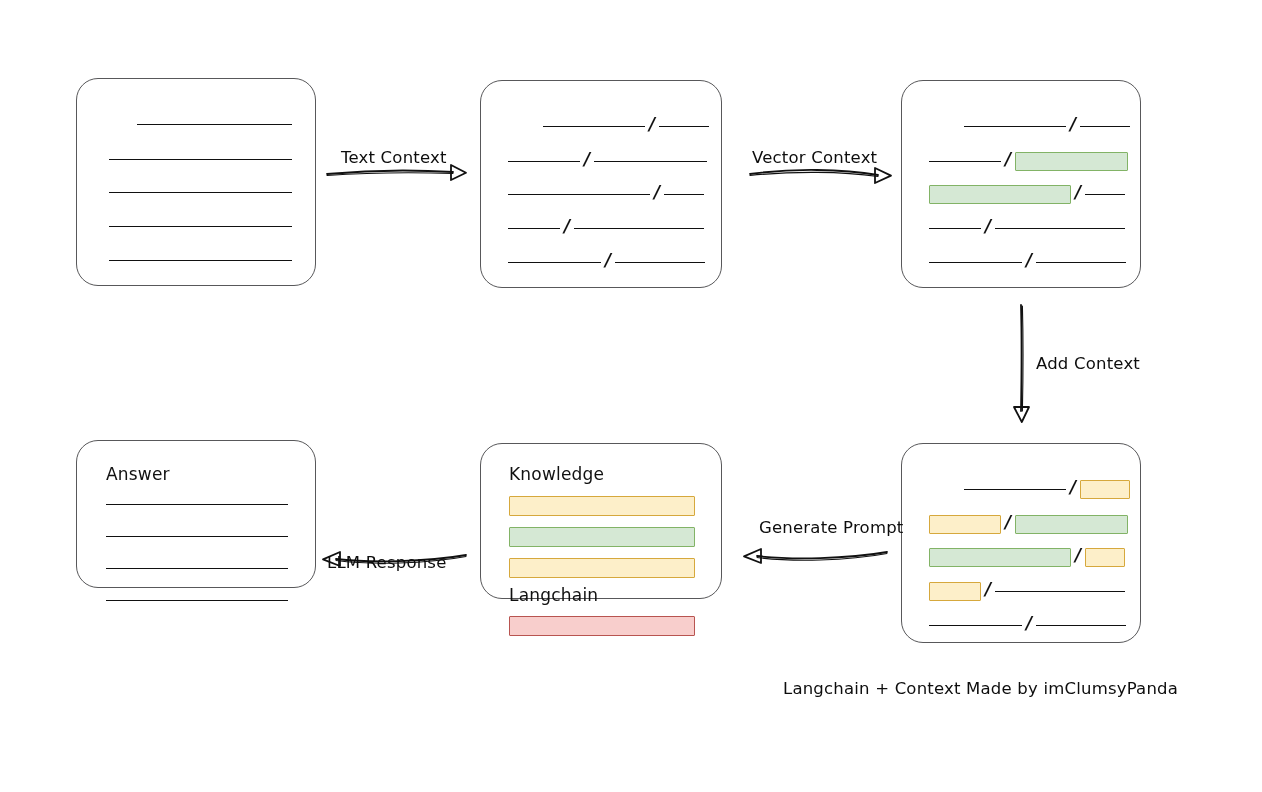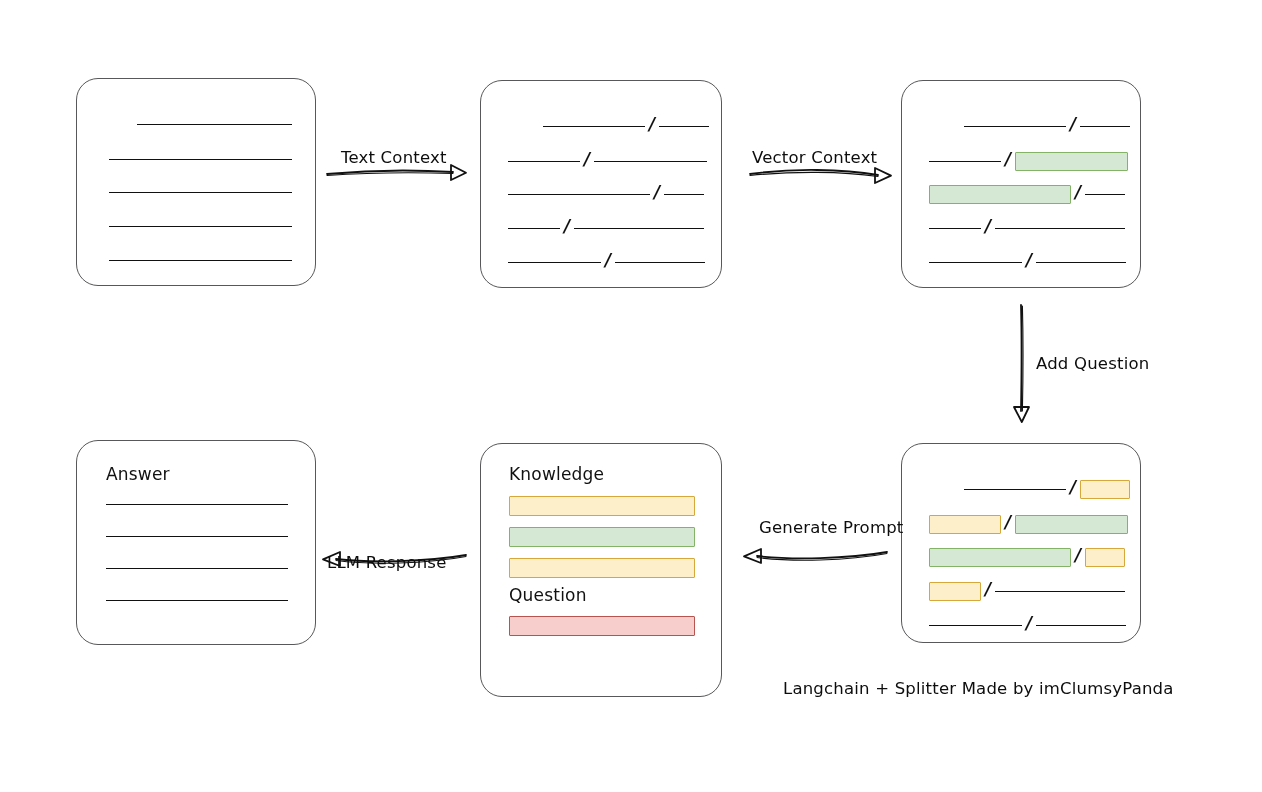"Add Question" div.arrow-label { text: Question -> Context }
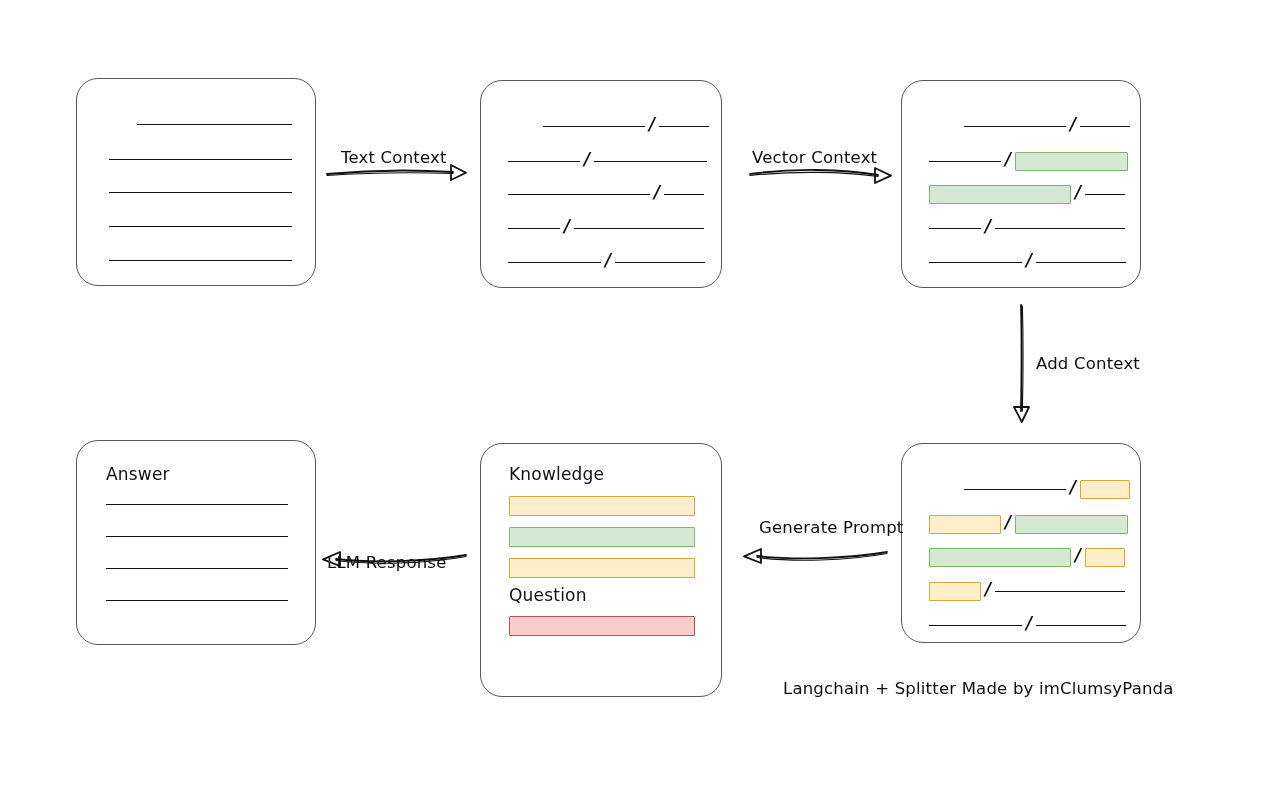"Answer" #box-answer { height: 205px -> 148px }
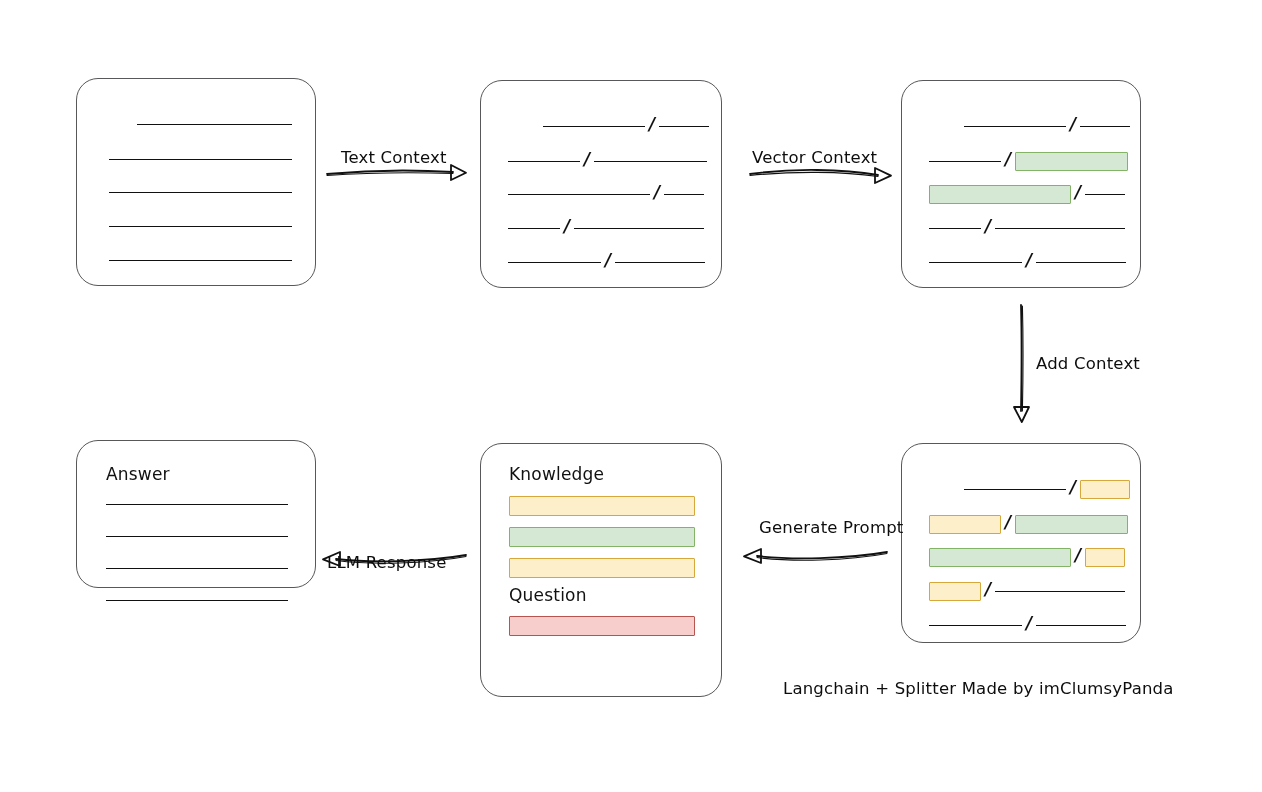"Knowledge" #box-prompt { height: 254px -> 156px }
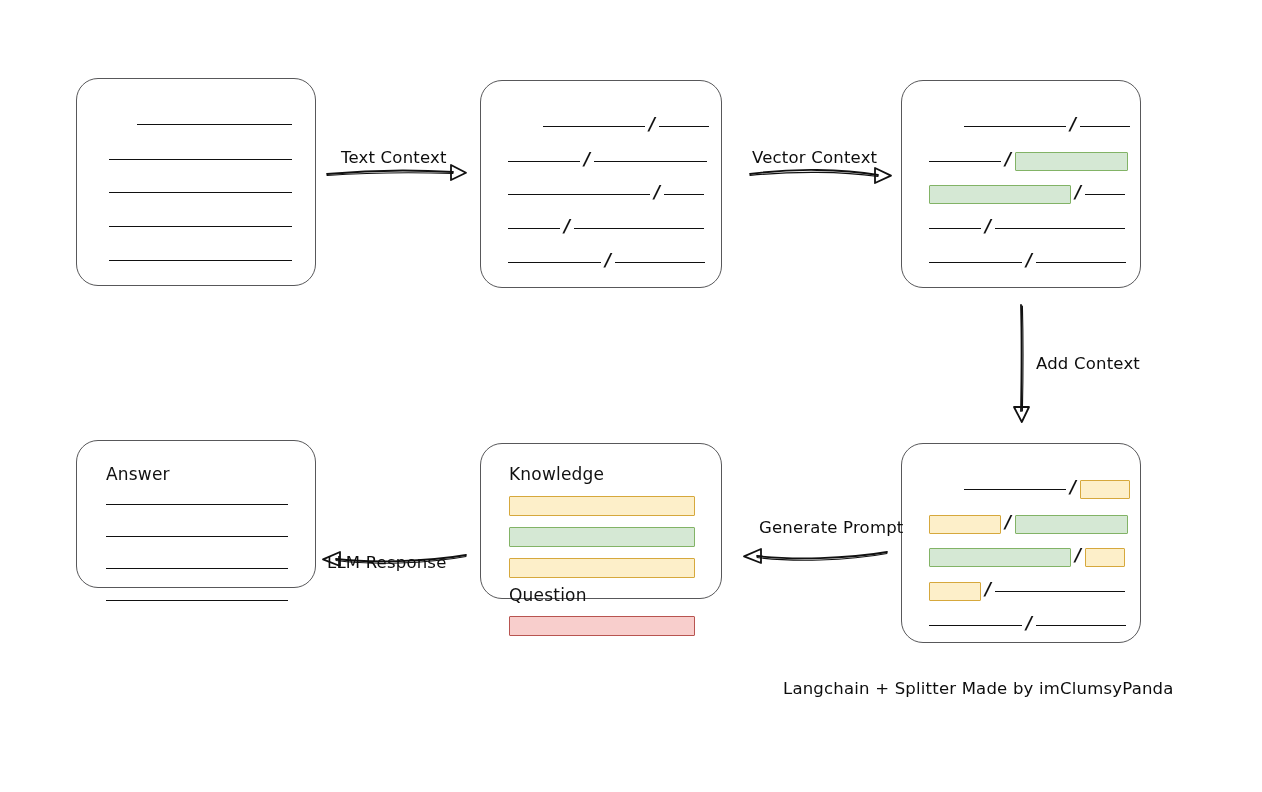"Question" div.box-label { text: Question -> Langchain }
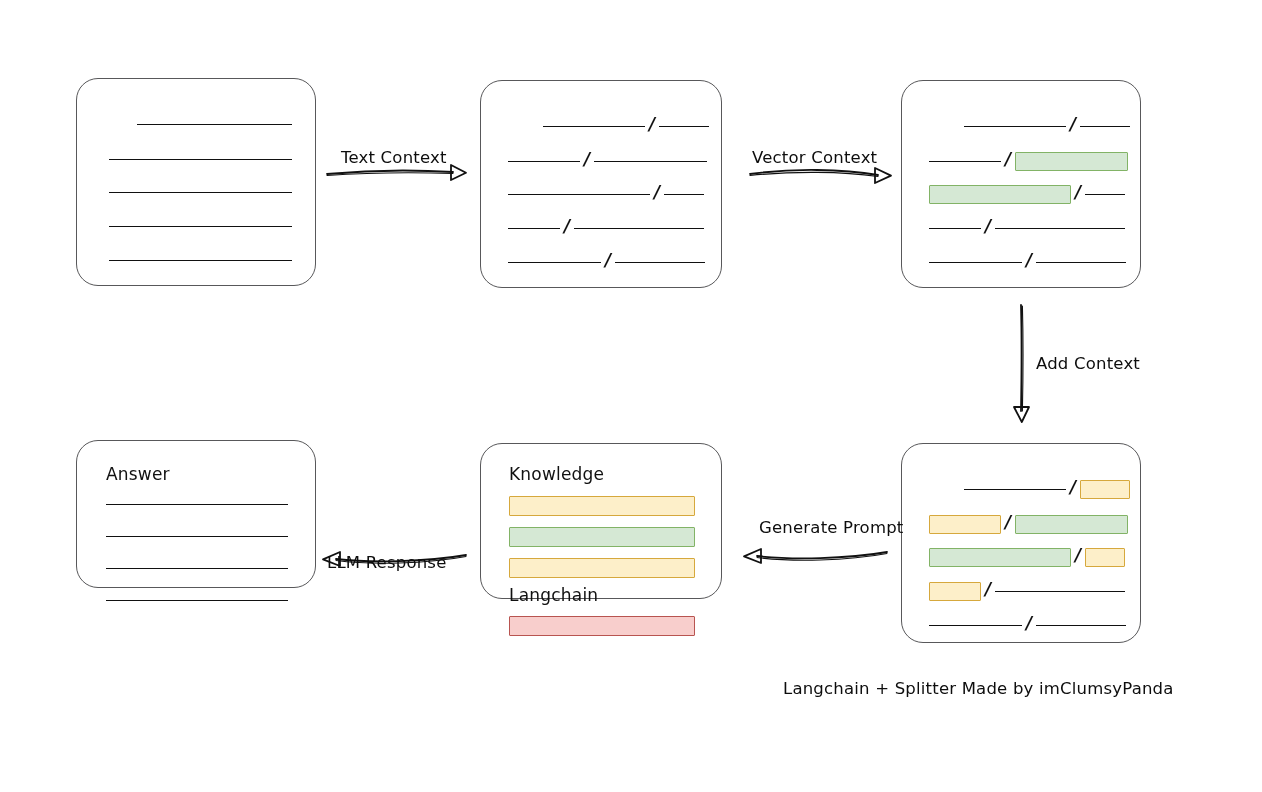"Langchain + Splitter Made by" div { text: Splitter -> Context }
